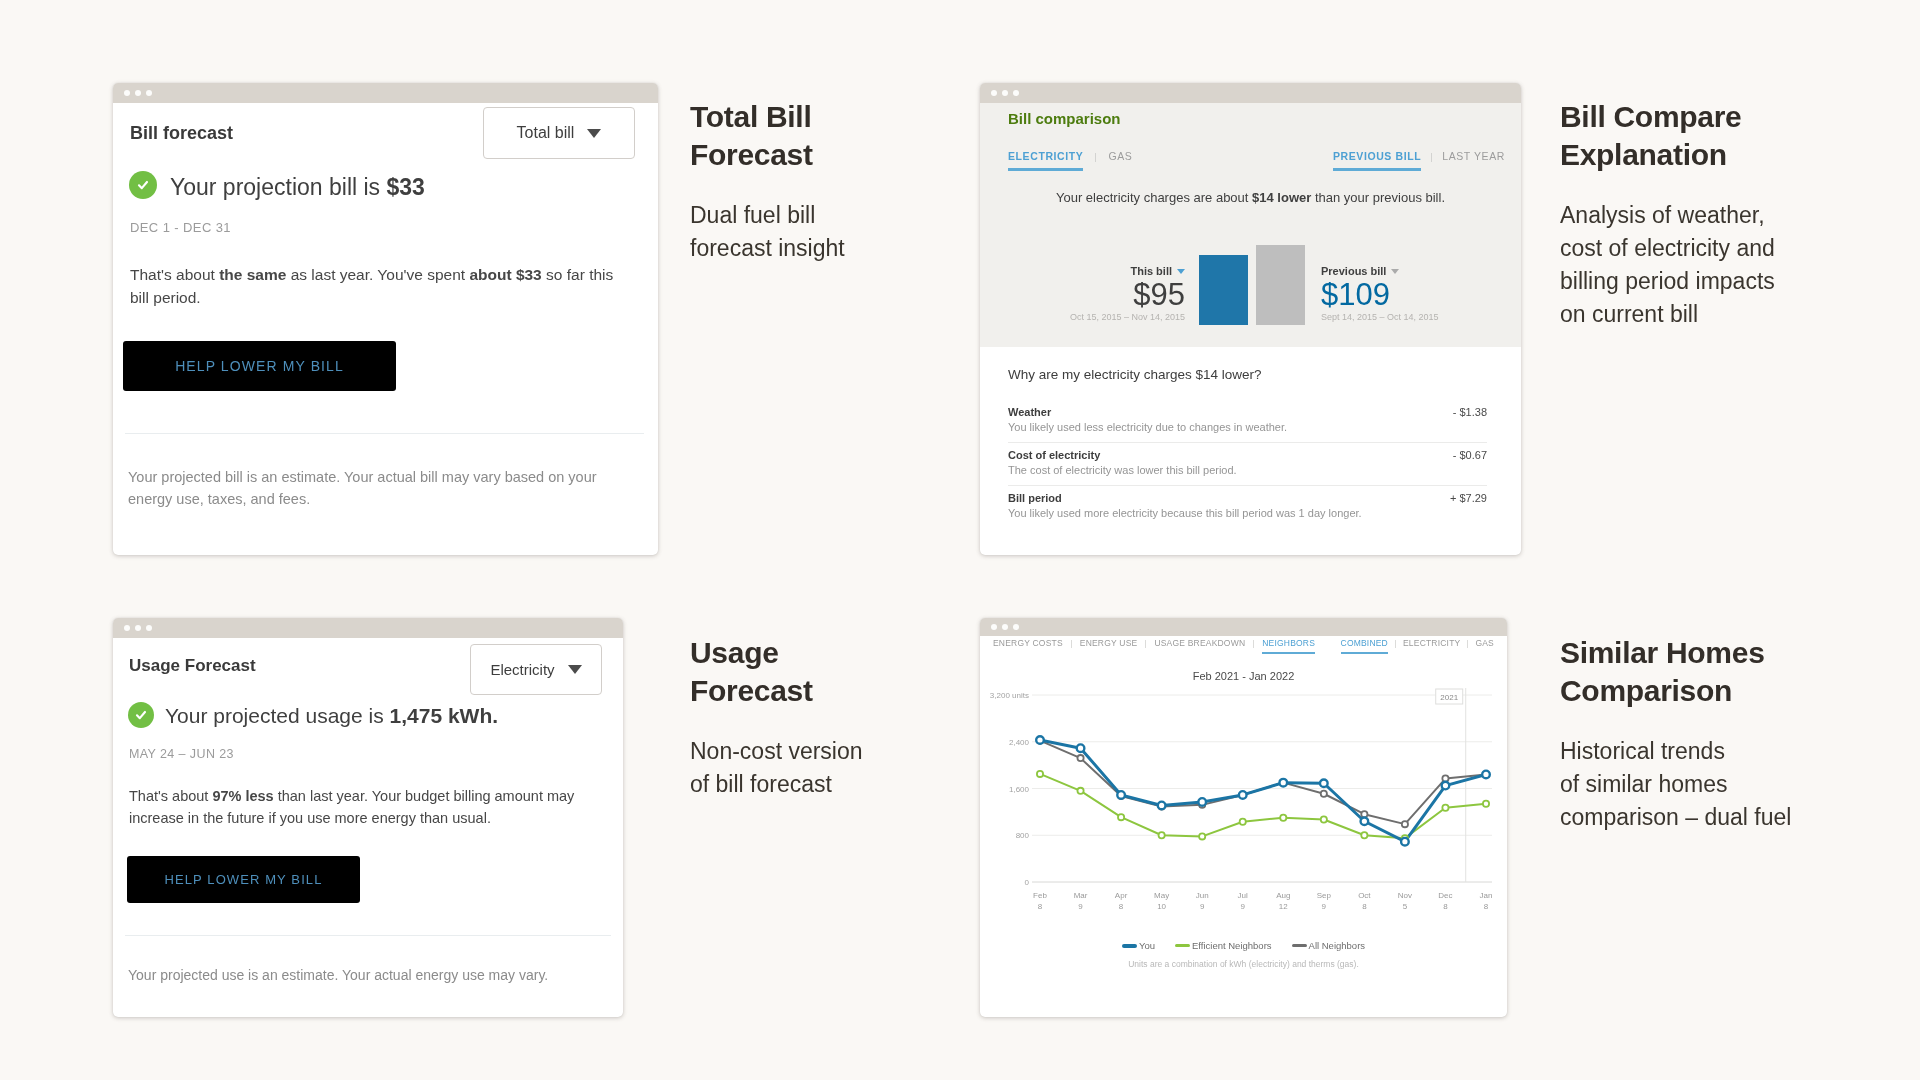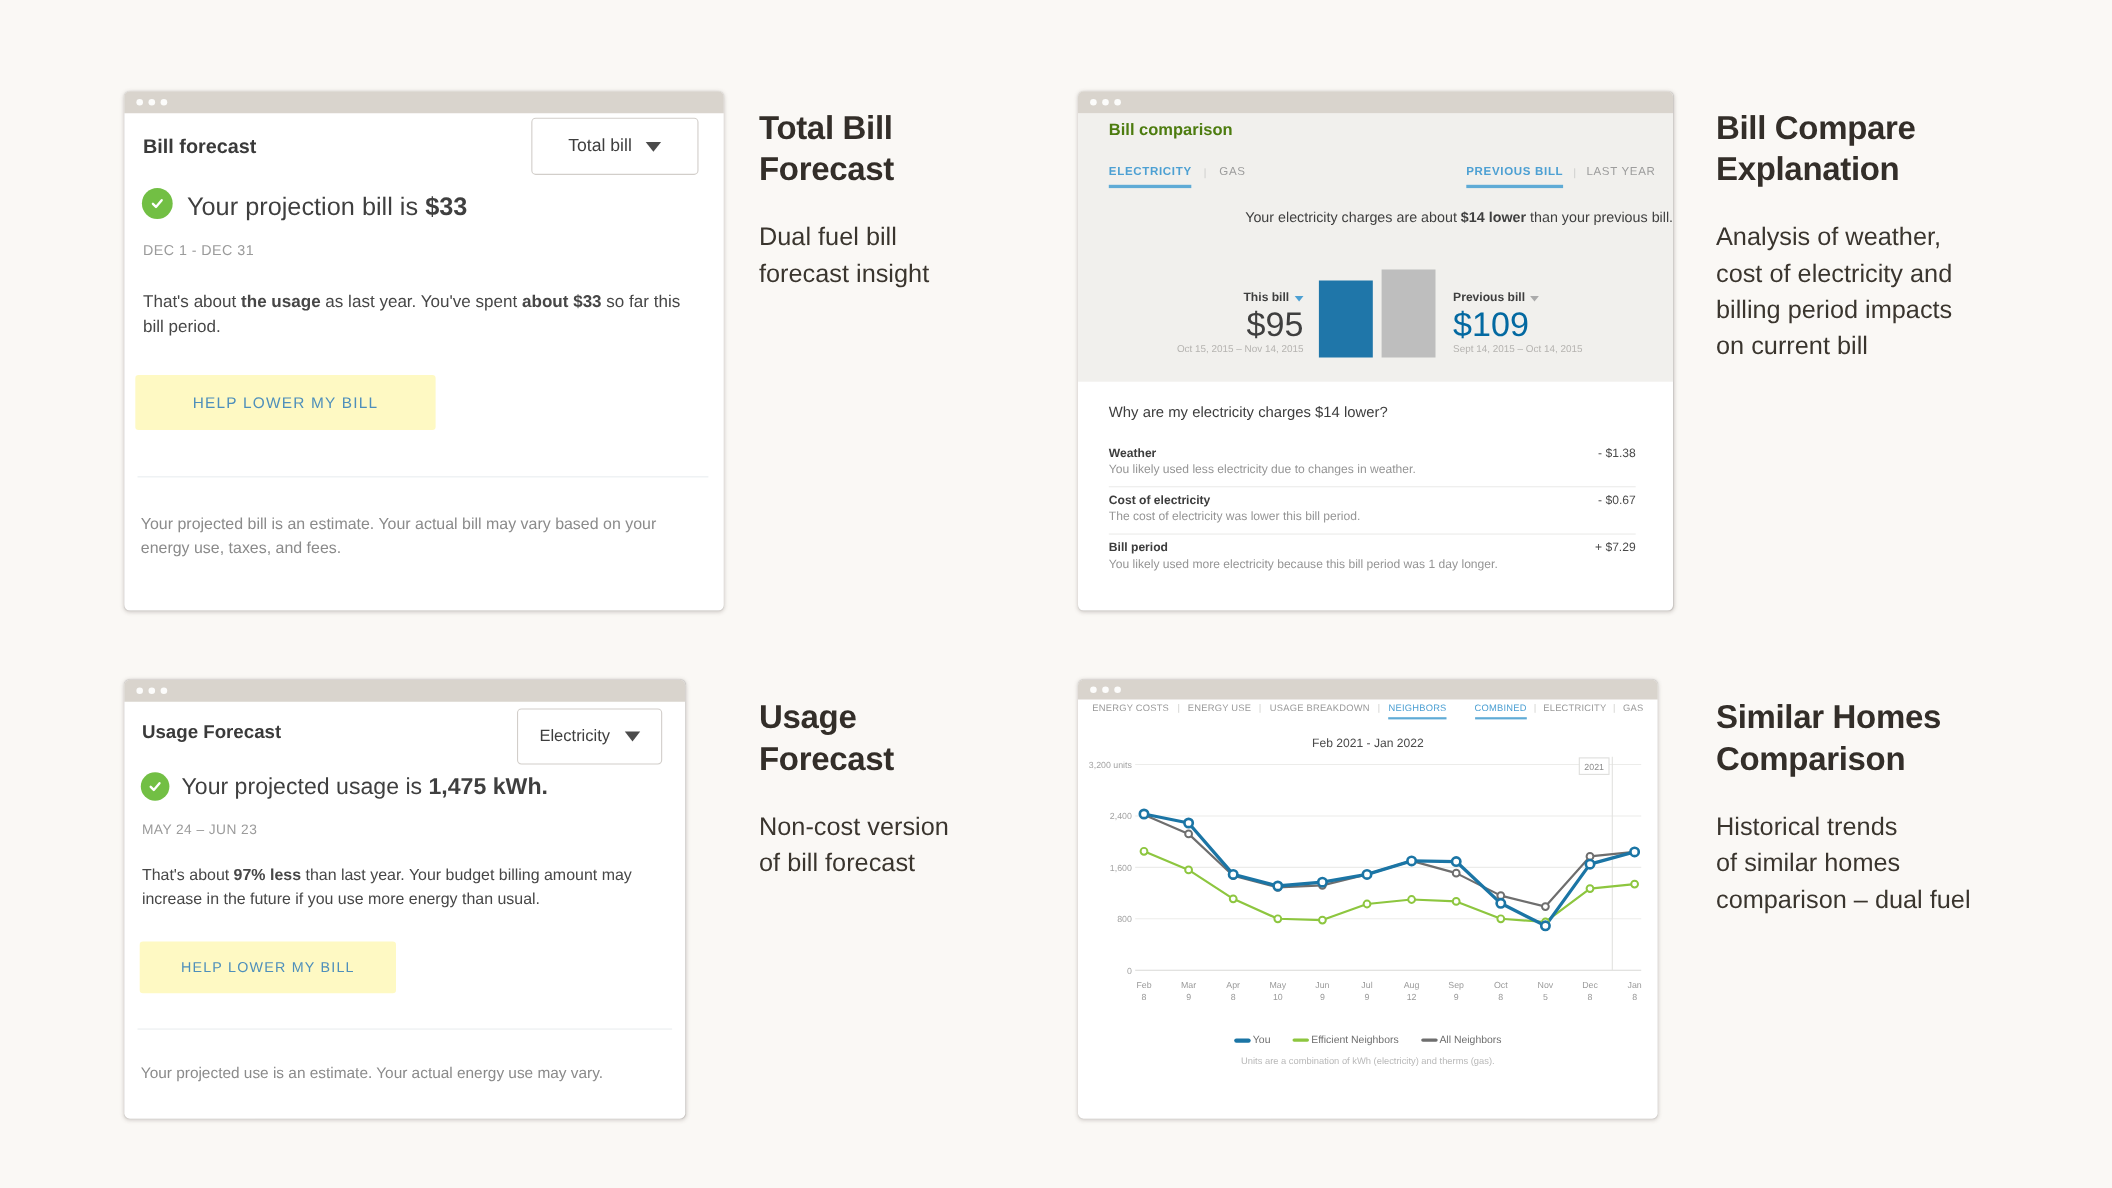"Your electricity charges are about" .bc-charges { text-align: right -> center }
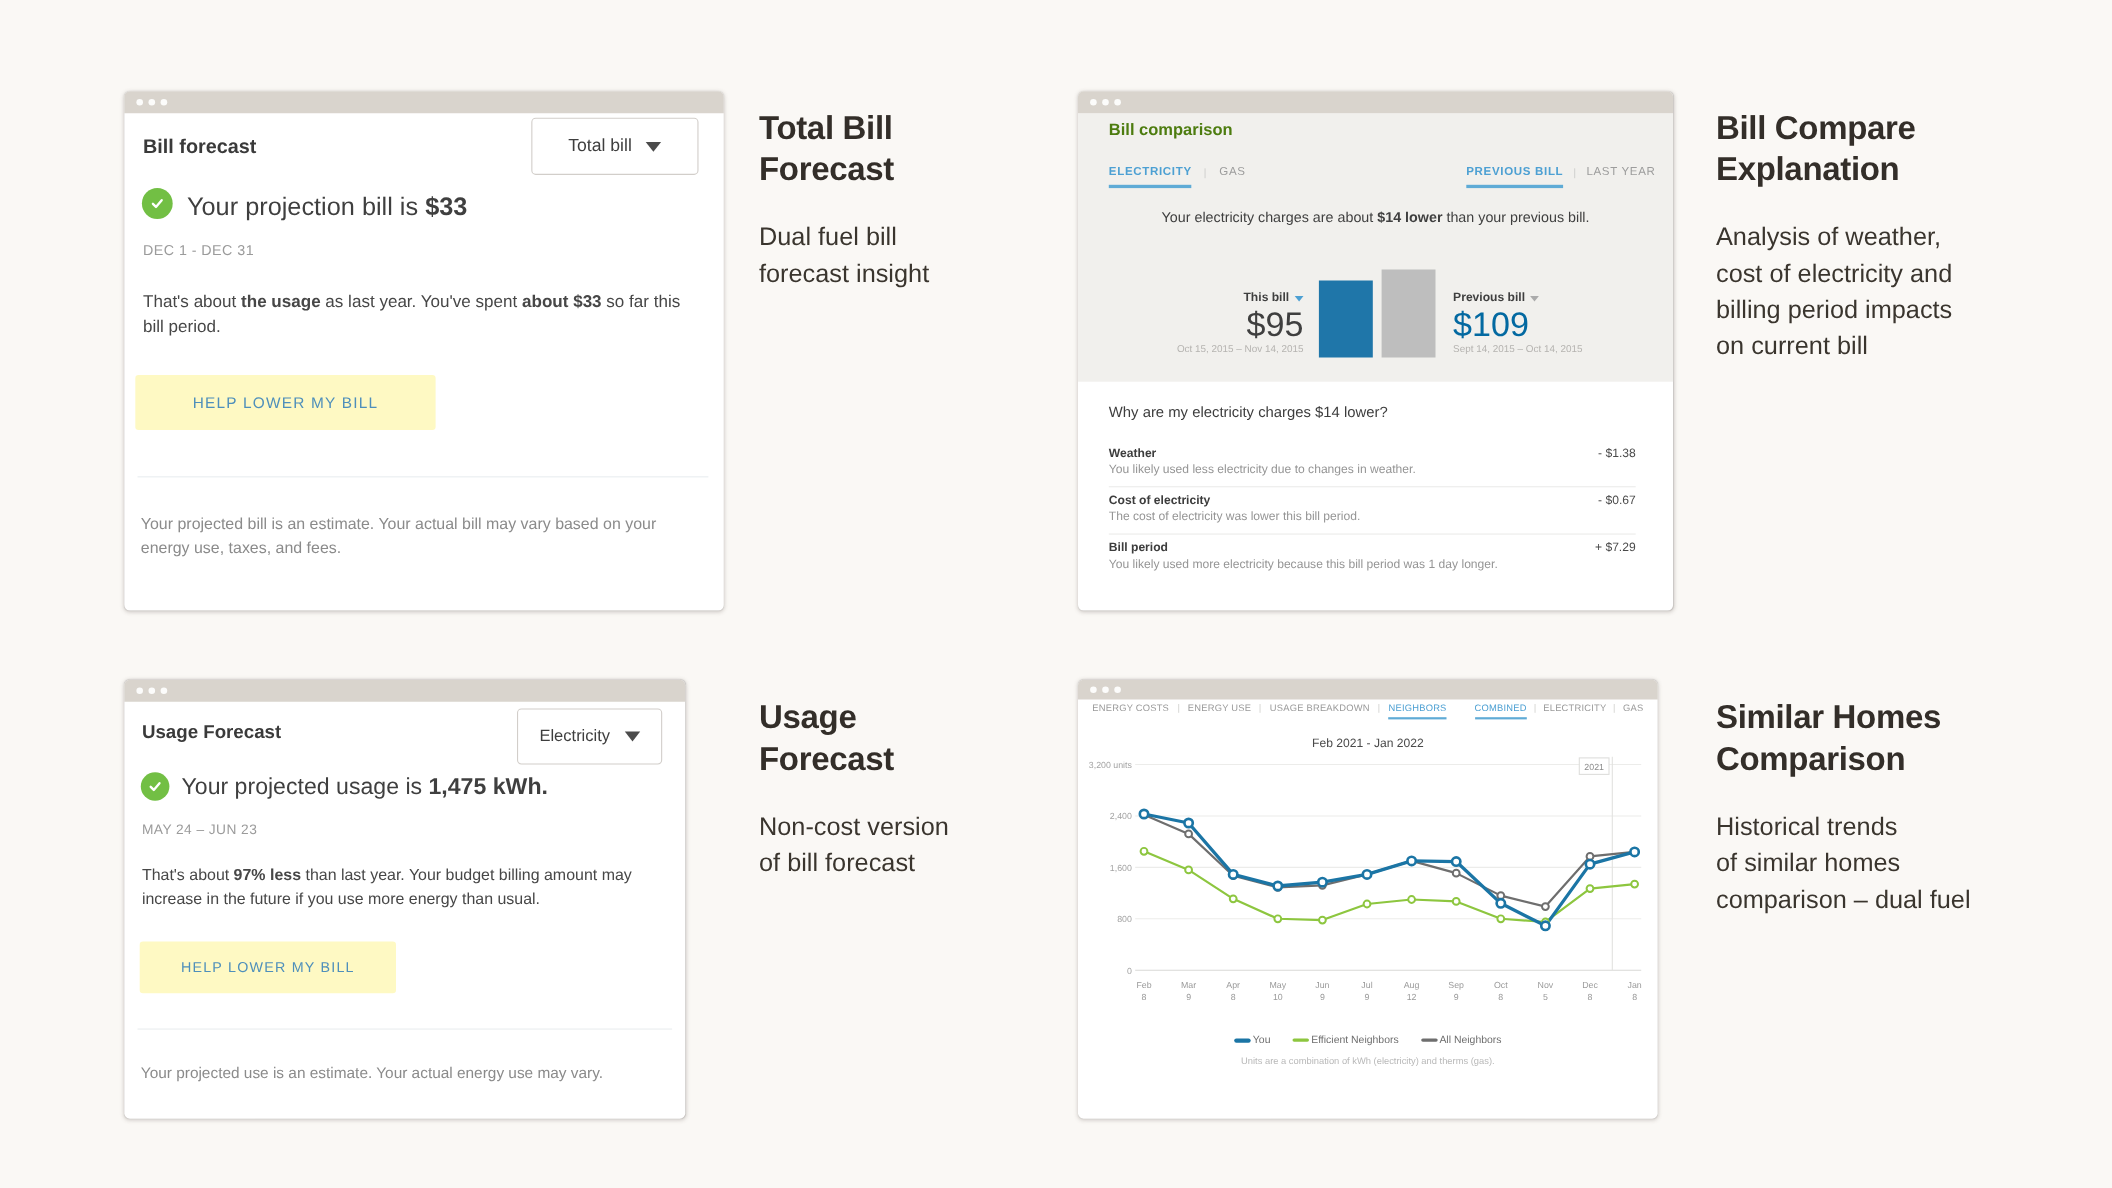"the usage" b { text: usage -> same }
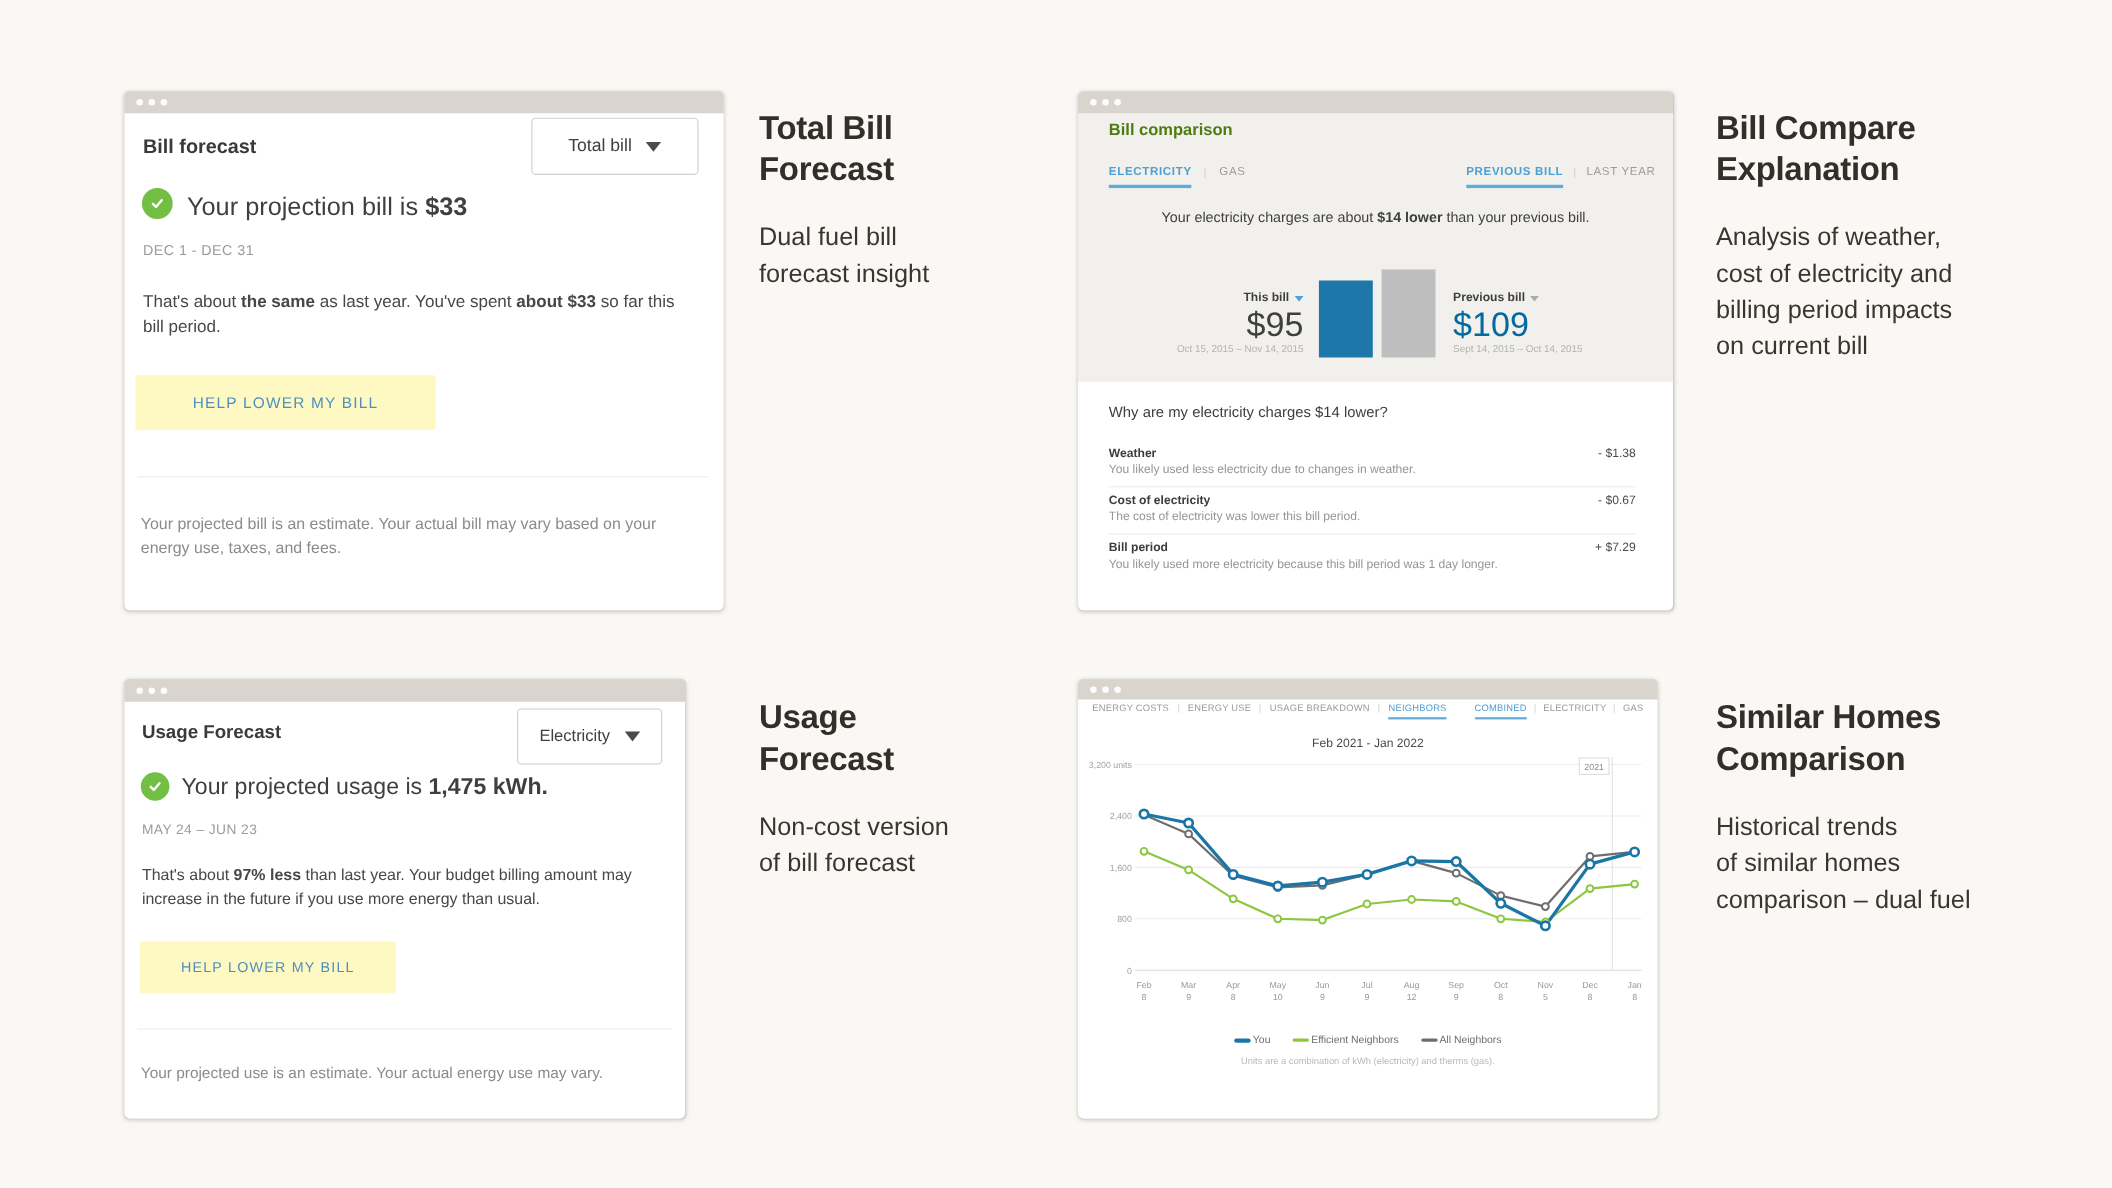"HELP LOWER MY BILL" .f-btn { background: #fef9c3 -> #000000 }
